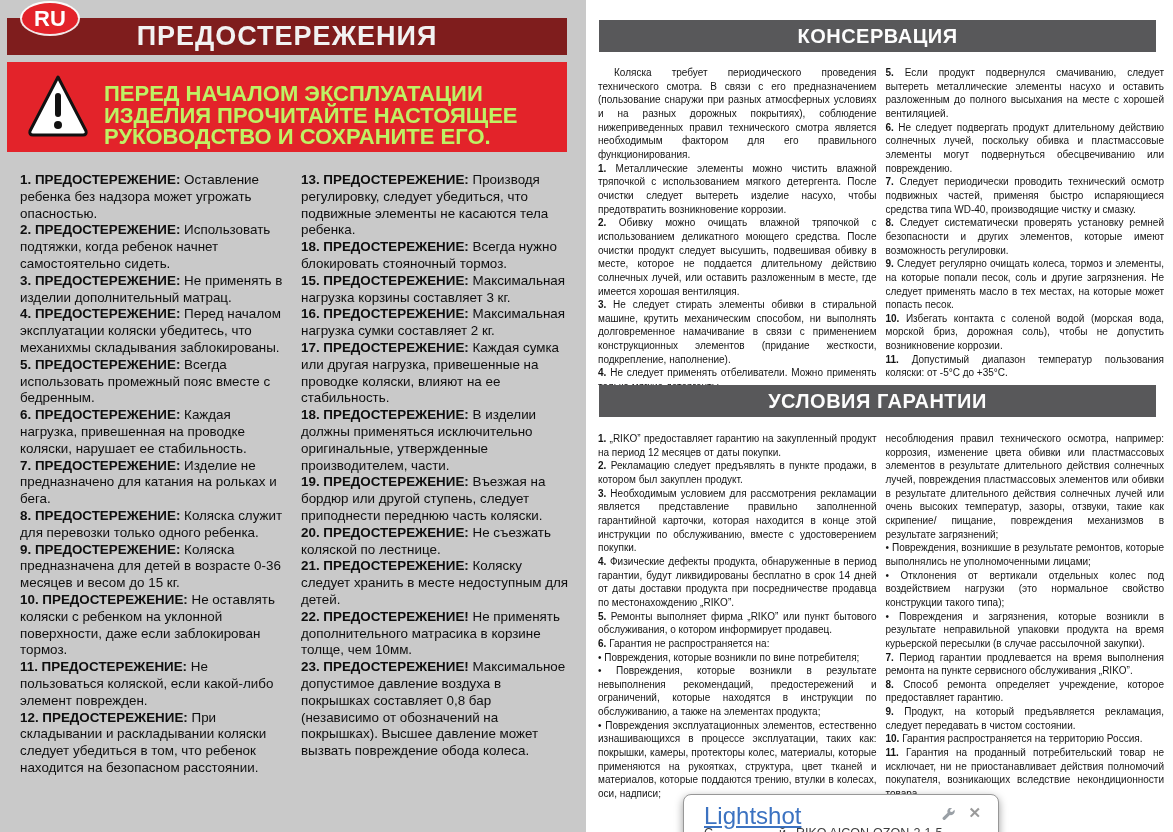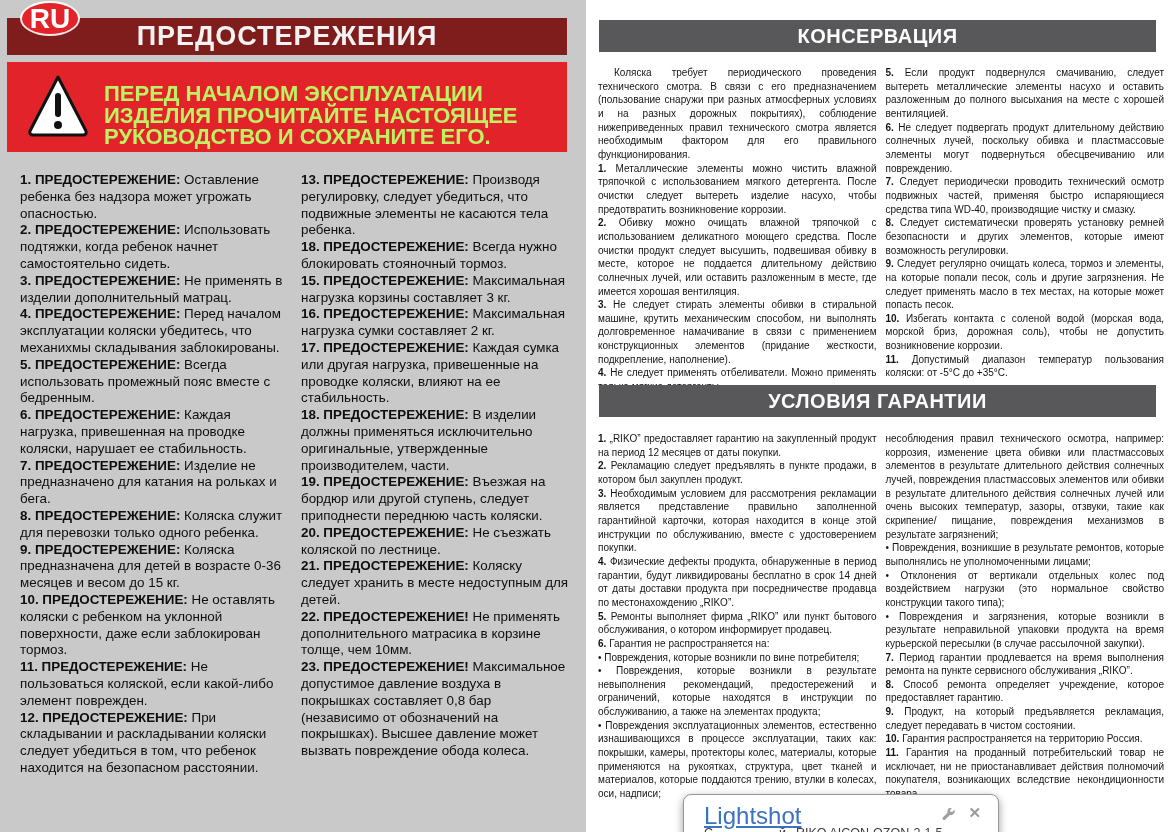"RU" .ru-badge { font-size: 28px -> 22px }
